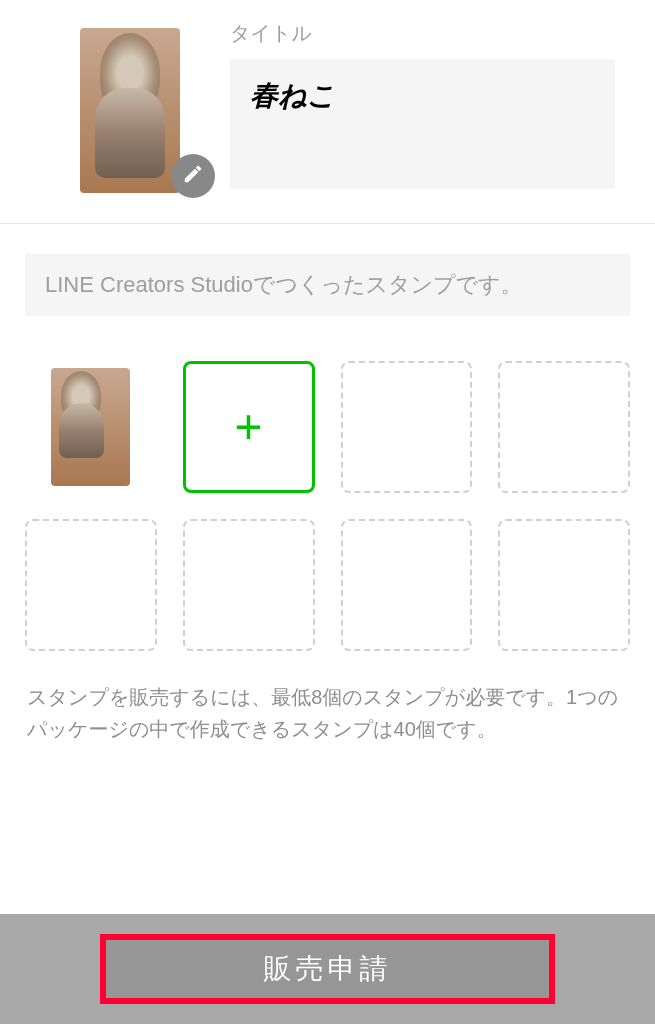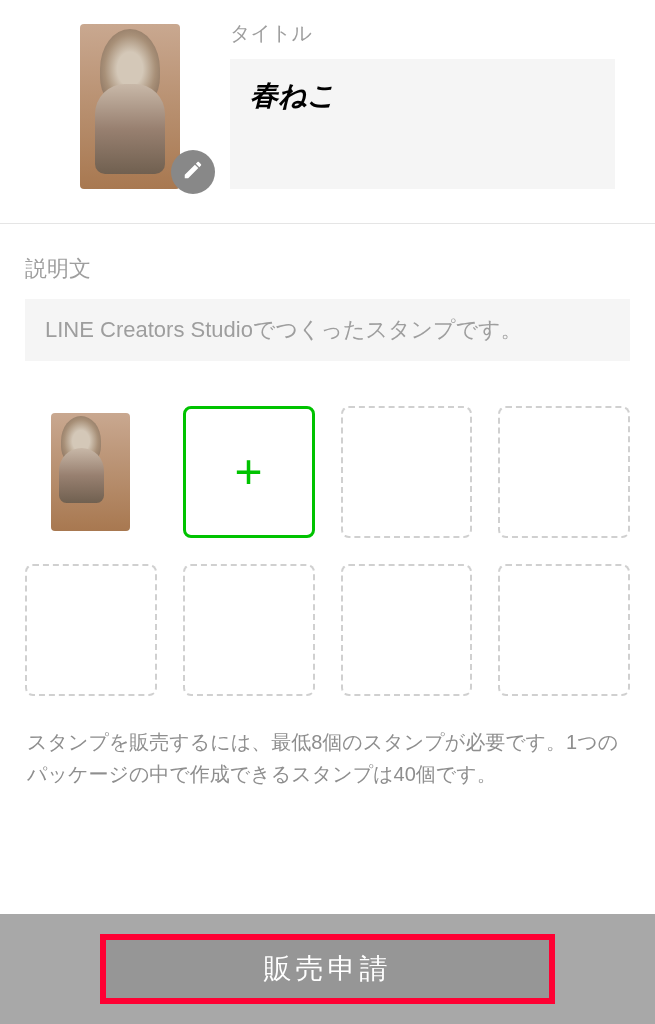"タイトル" .header-section { align-items: center -> flex-end }
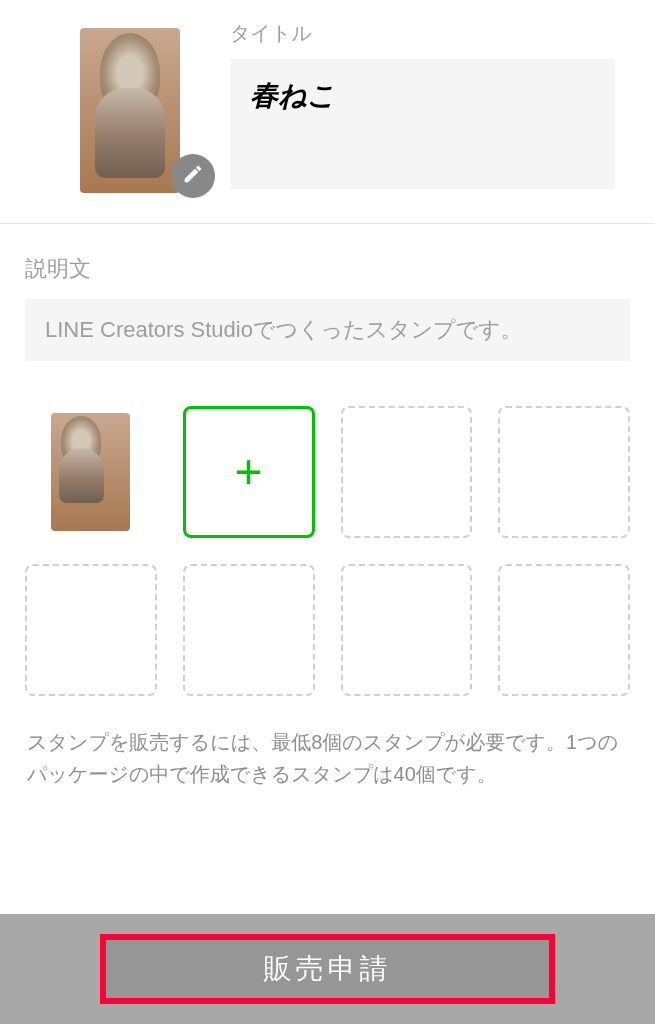"説明文" div.description-label { html: <div>説明文</div> -> none }
